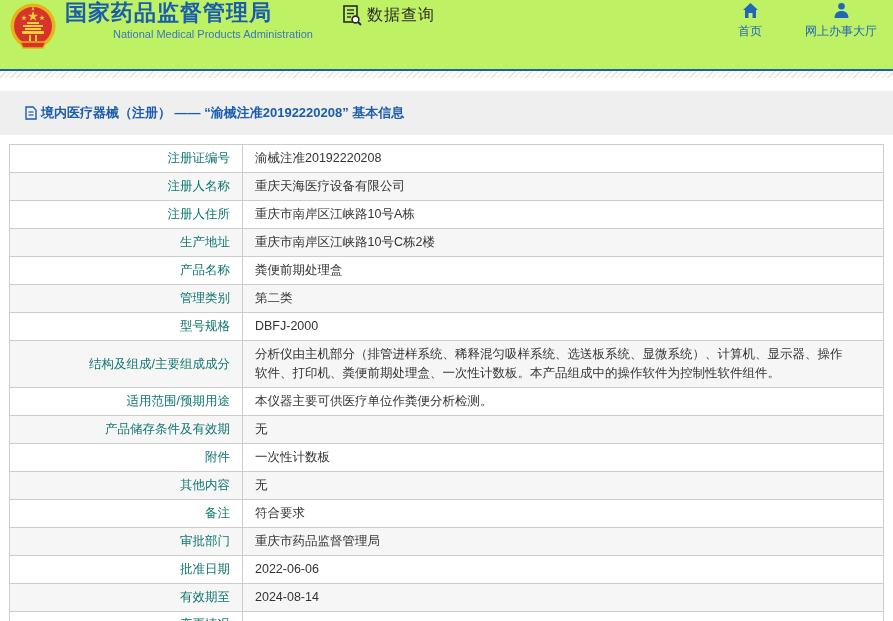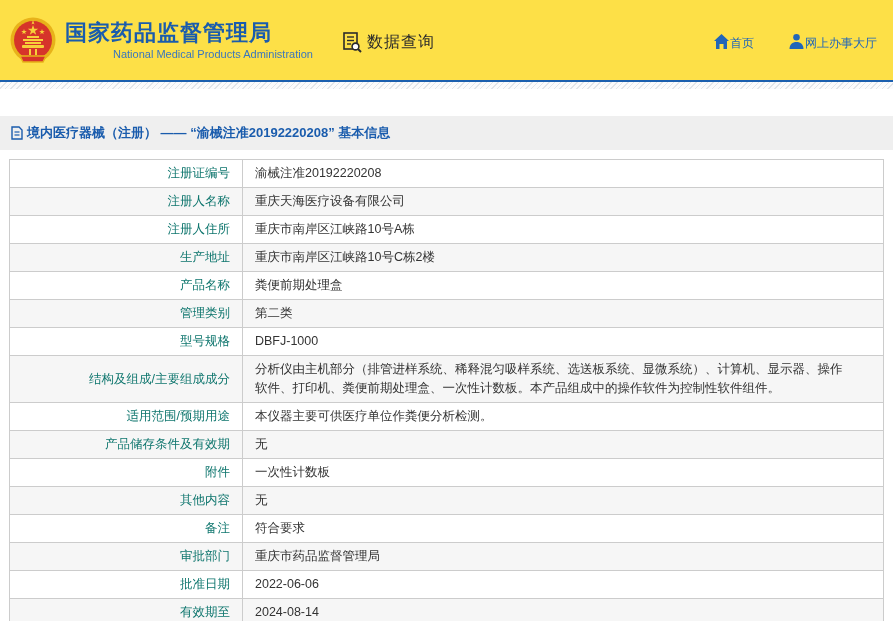"国家药品监督管理局" .header { align-items: center -> flex-start; background: #fde047 -> #bef264; height: 80px -> 69px }
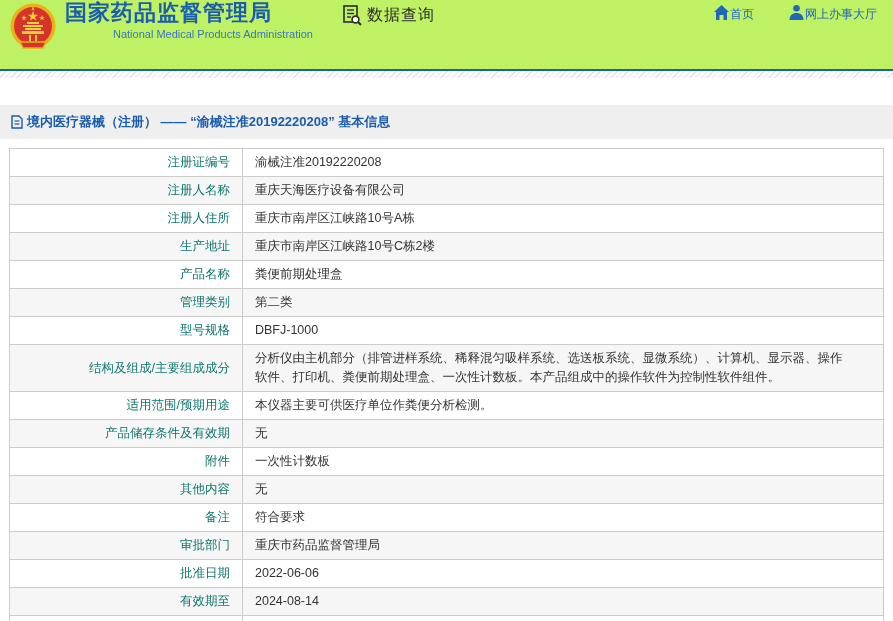"首页" .nav-item { flex-direction: none -> column; margin-left: none -> 9px }
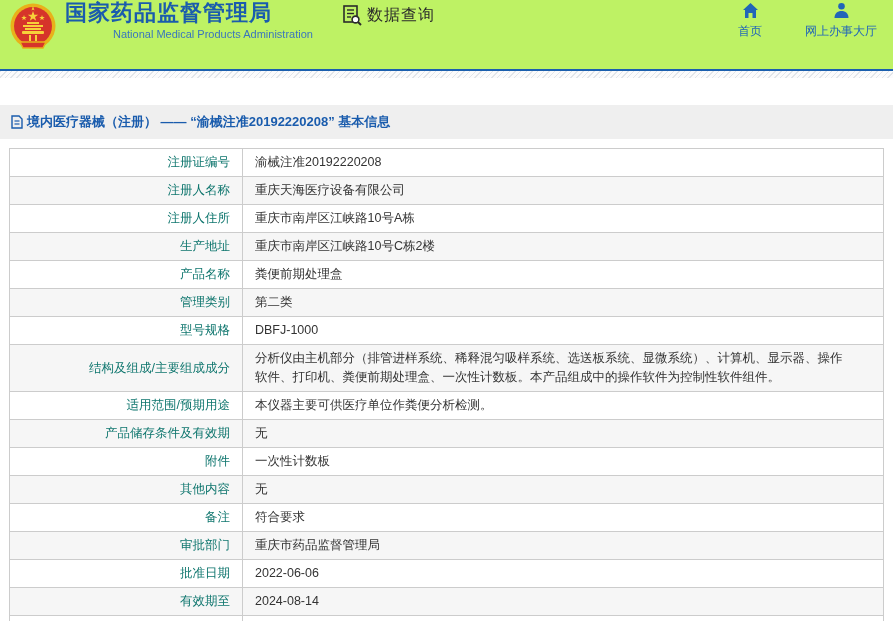"境内医疗器械（注册） —— “渝械注准20192220208” 基本信息" .breadcrumb-bar { height: 34px -> 44px; margin-top: 27px -> 13px; padding: 0 10px -> 0 24px }
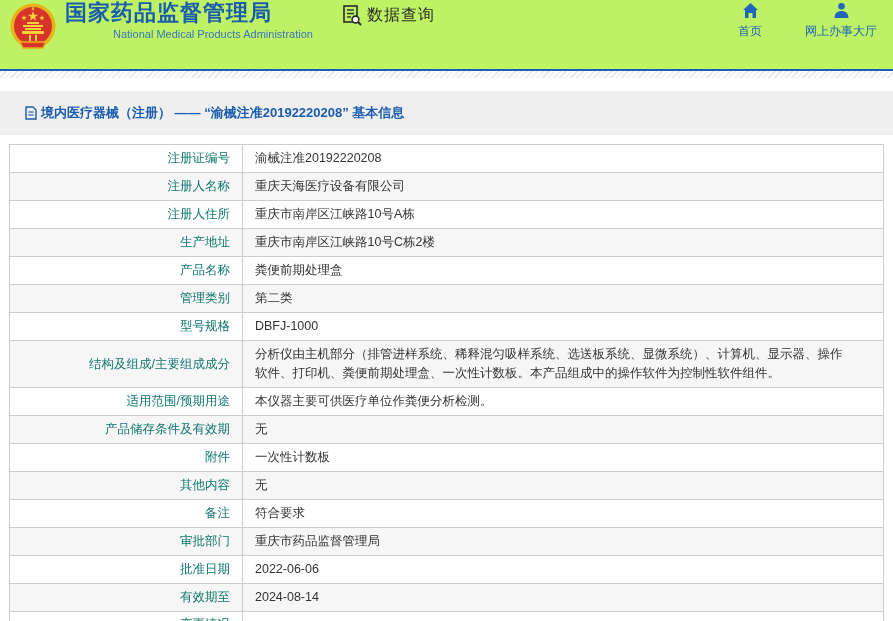"DBFJ-1000" td.value-cell { text: DBFJ-1000 -> DBFJ-2000 }
